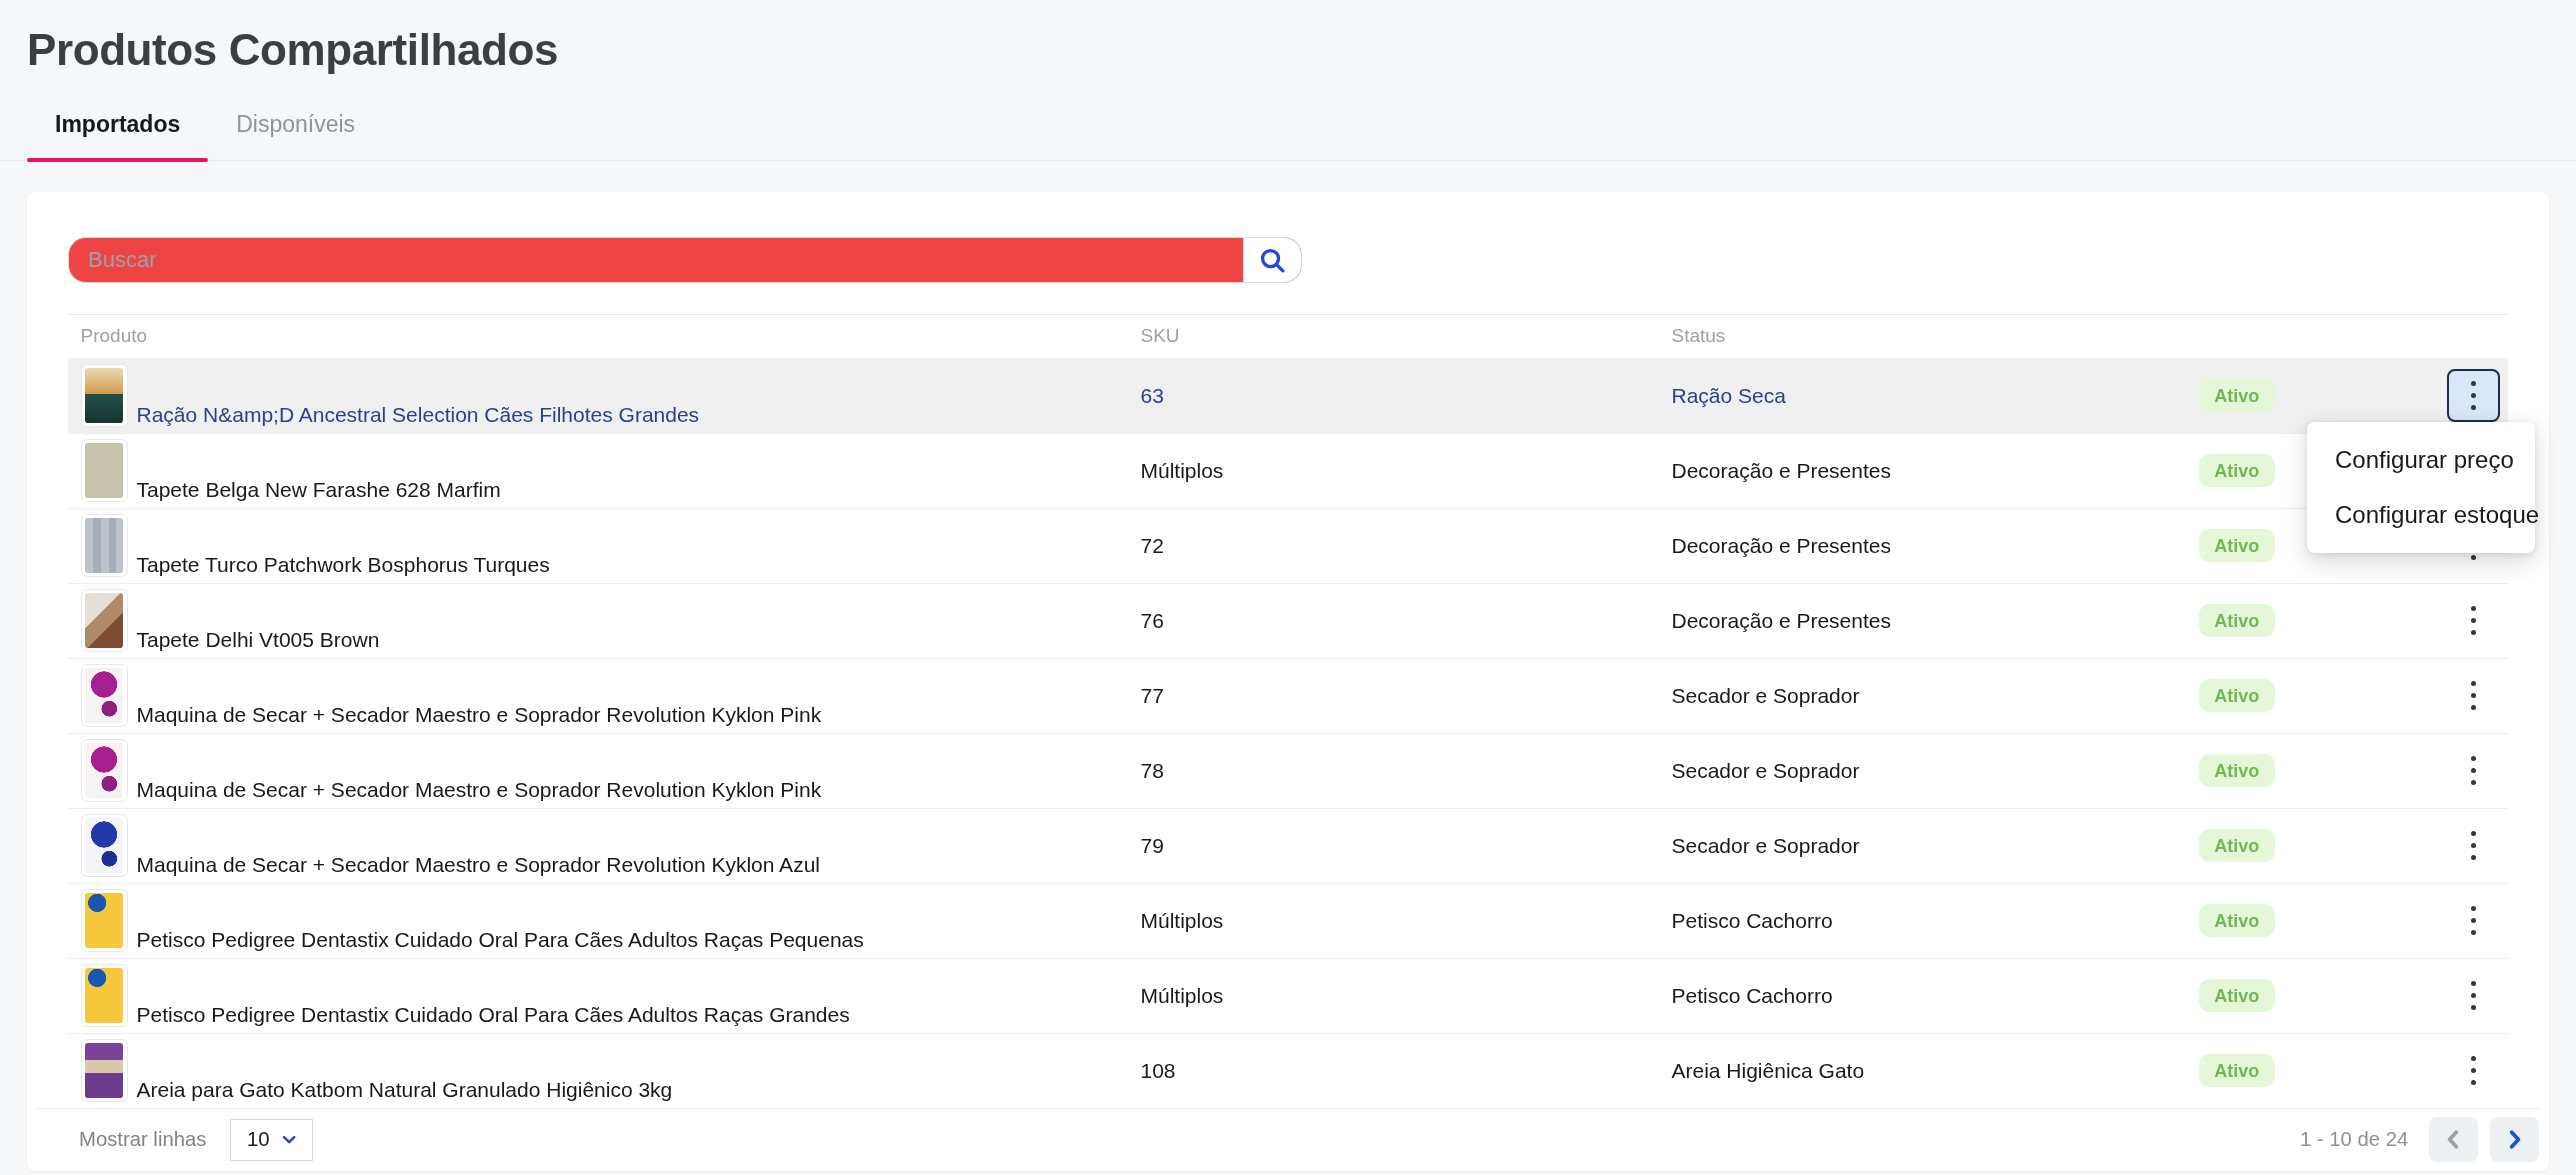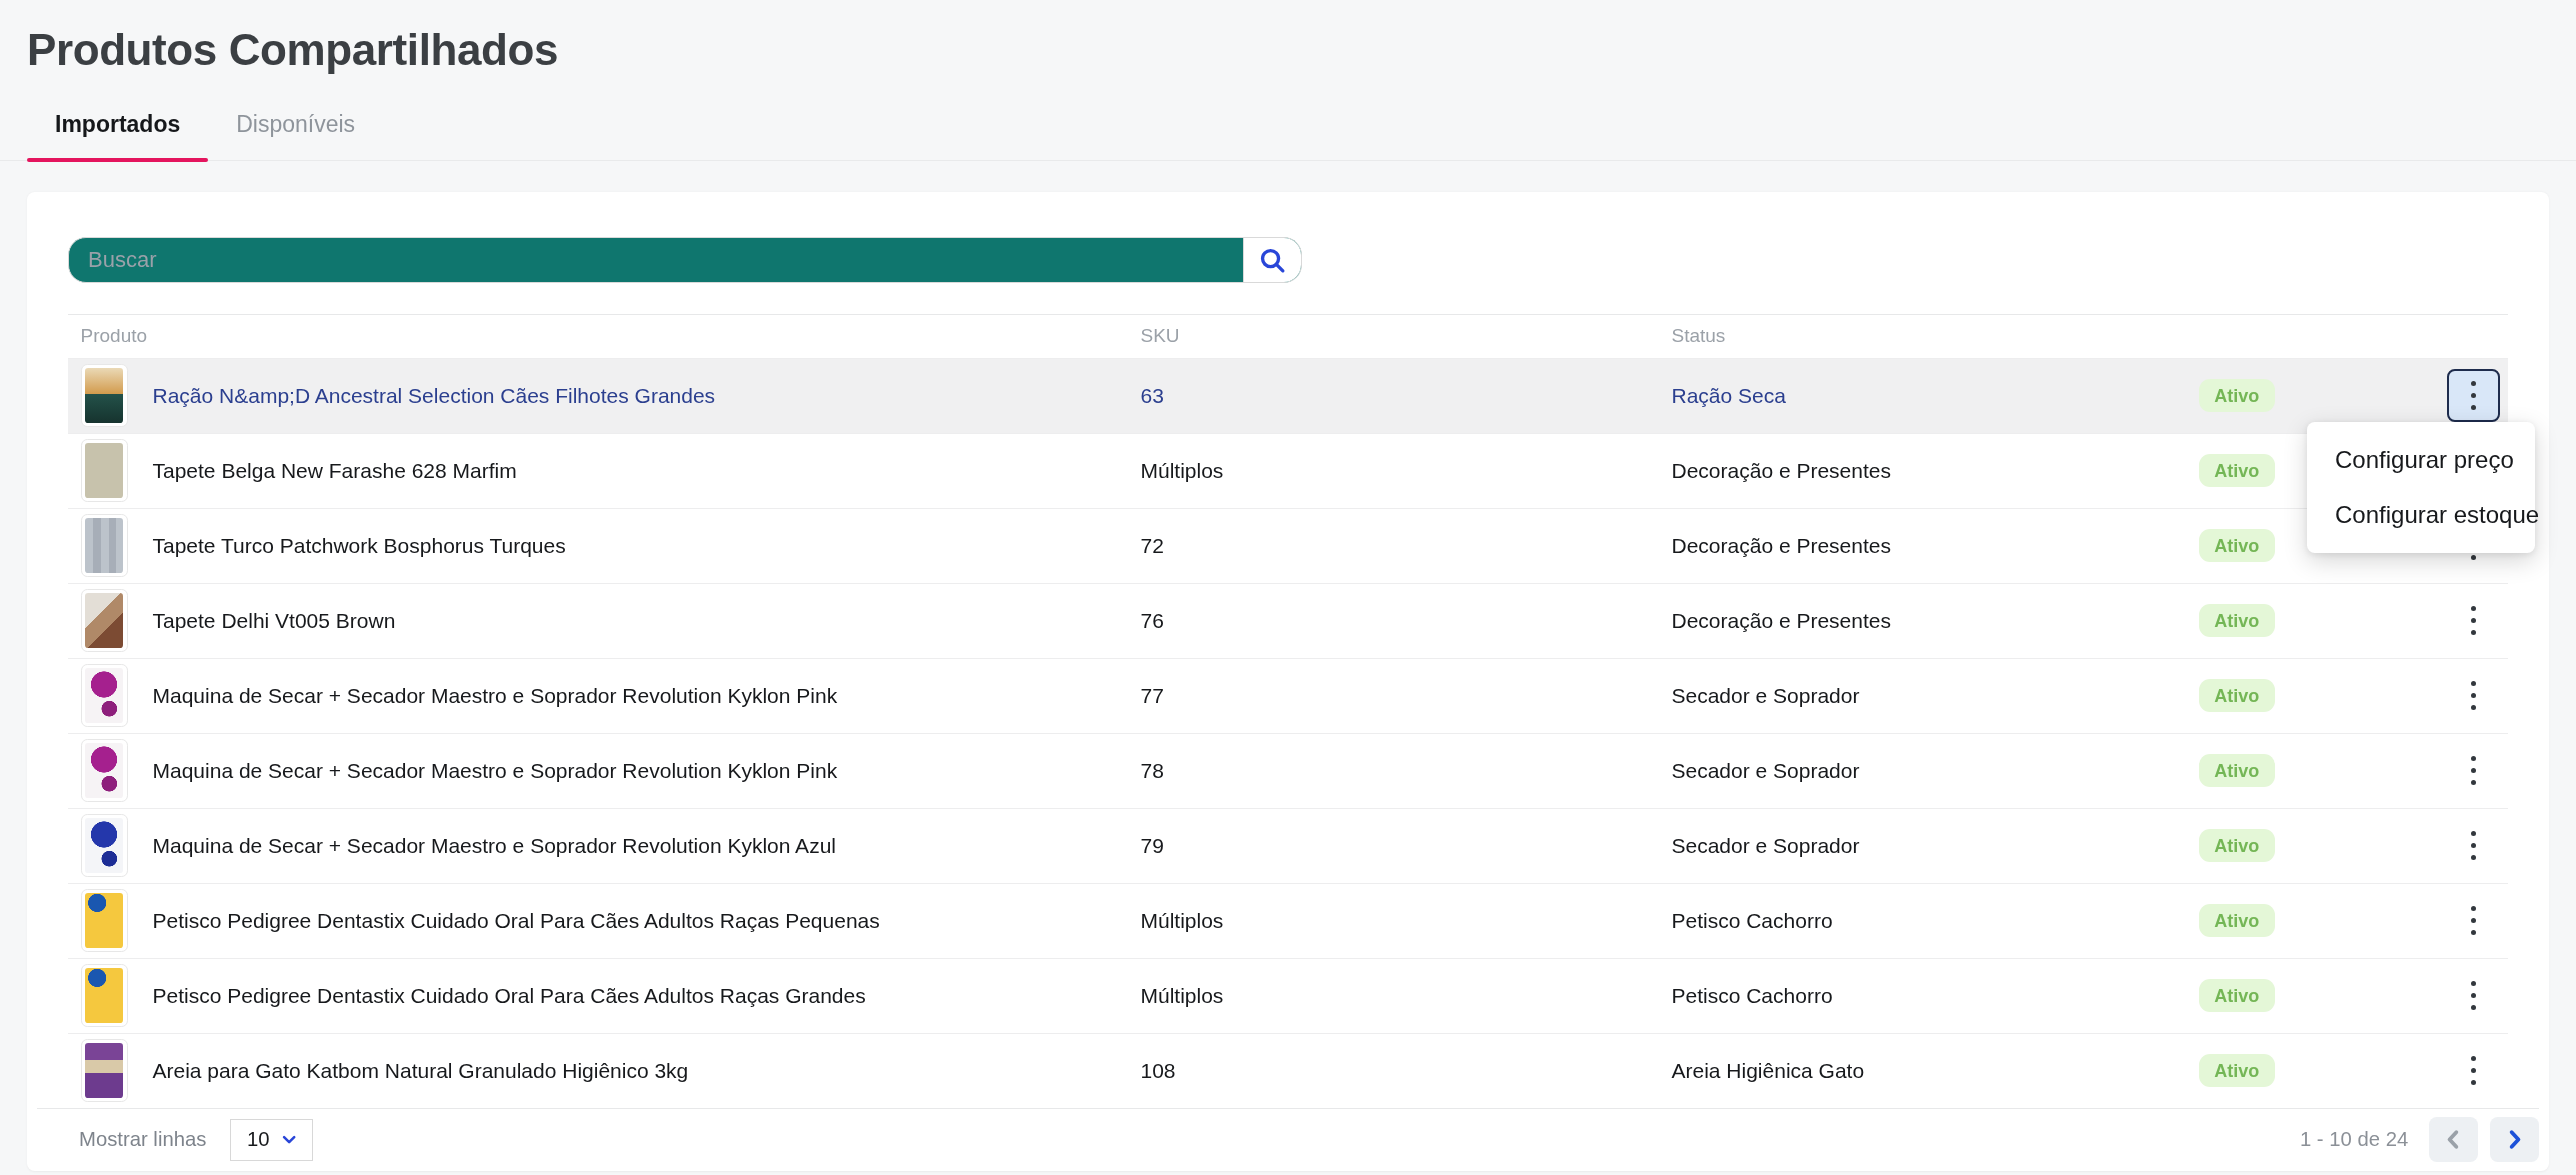"Buscar" .search-wrap { background: #0f766e -> #ef4444 }
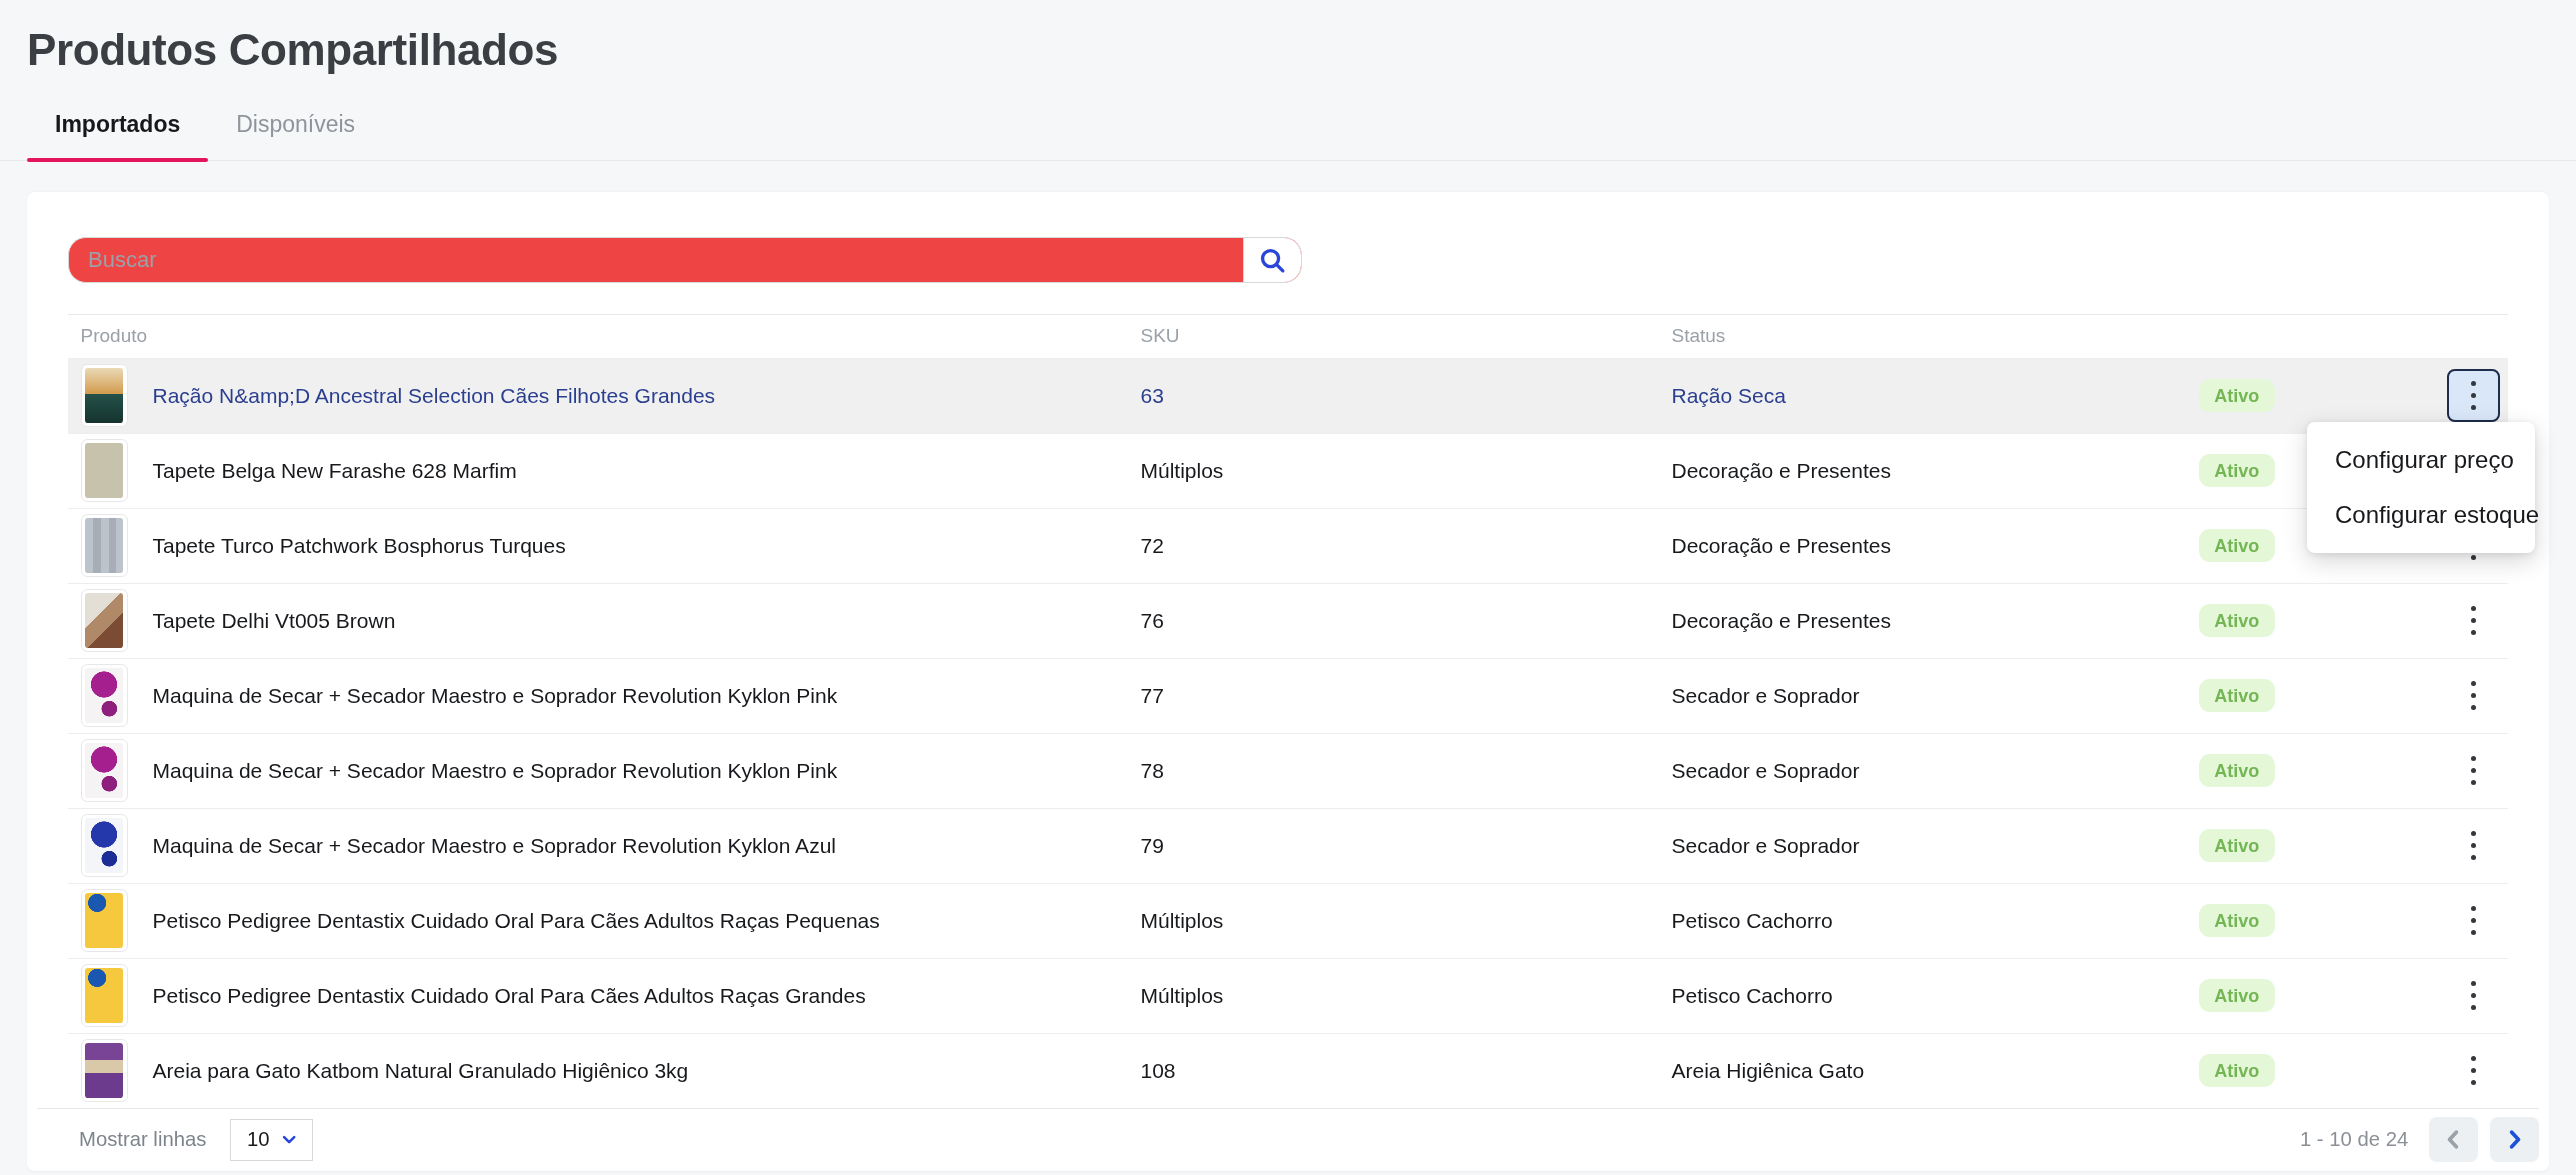"Ração N&amp;D Ancestral Selection Cães" .prod-cell { align-items: center -> flex-end; gap: 25px -> 9px }
